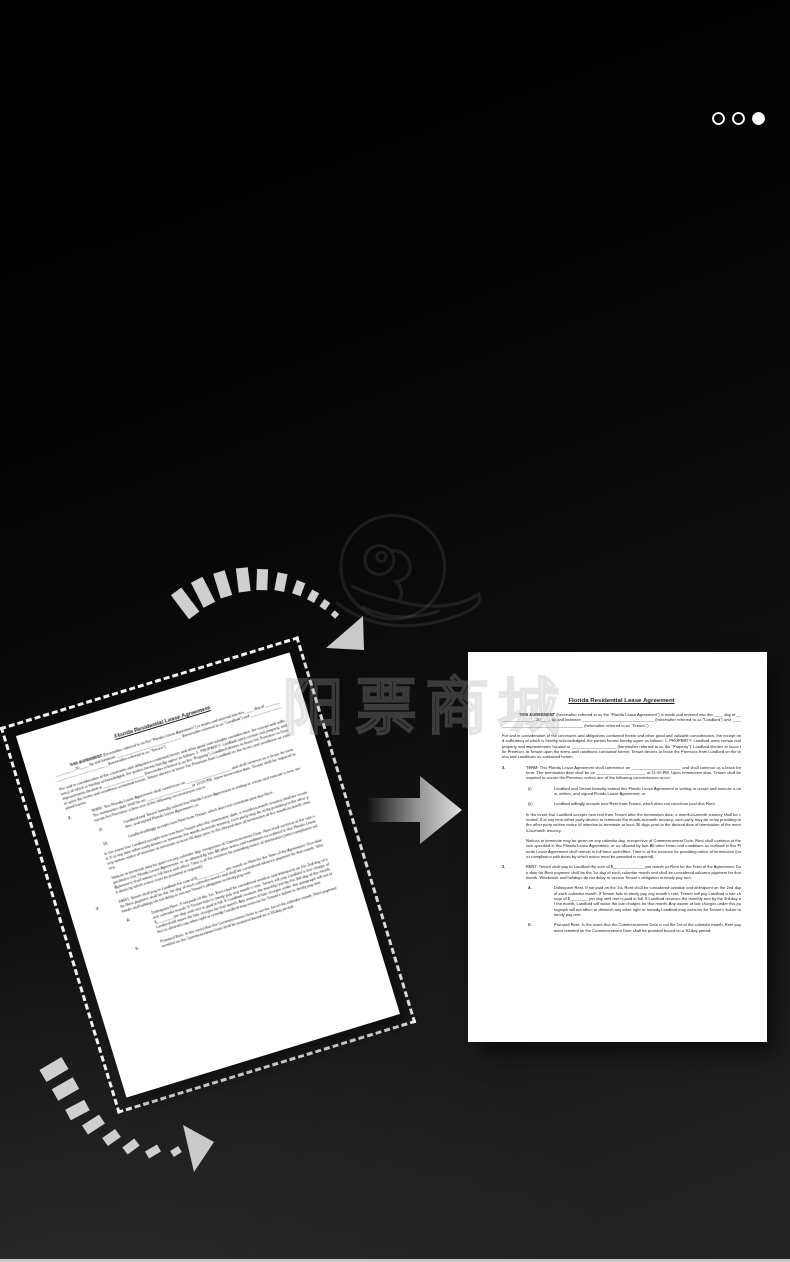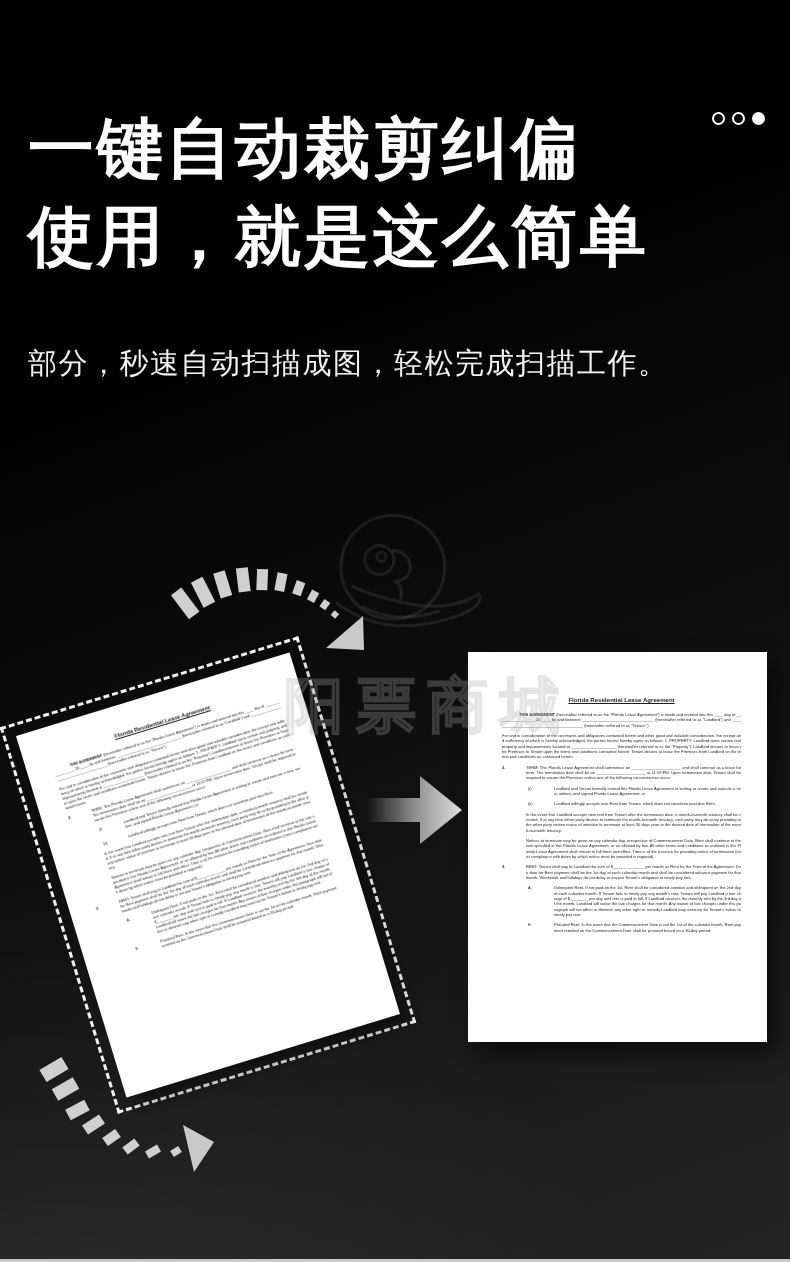"一键自动裁剪纠偏" div.title { html: <div> <div>一键自动裁剪纠偏</div> <div>使用，就是这么简单</div> </div> -> none }
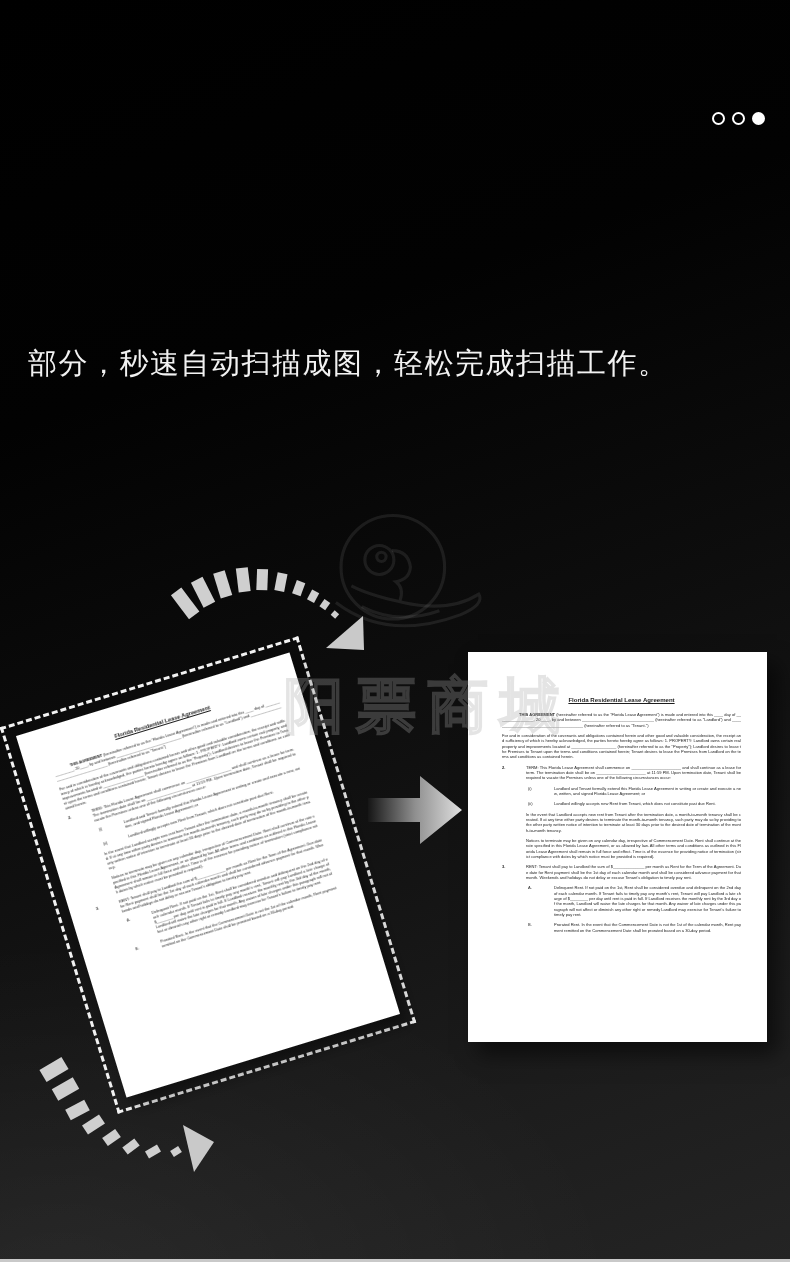"部分，秒速自动扫描成图，轻松完成扫描工作。" div { html: <div>部分，秒速自动扫描成图，轻松完成扫描工作。</div> -> none }
